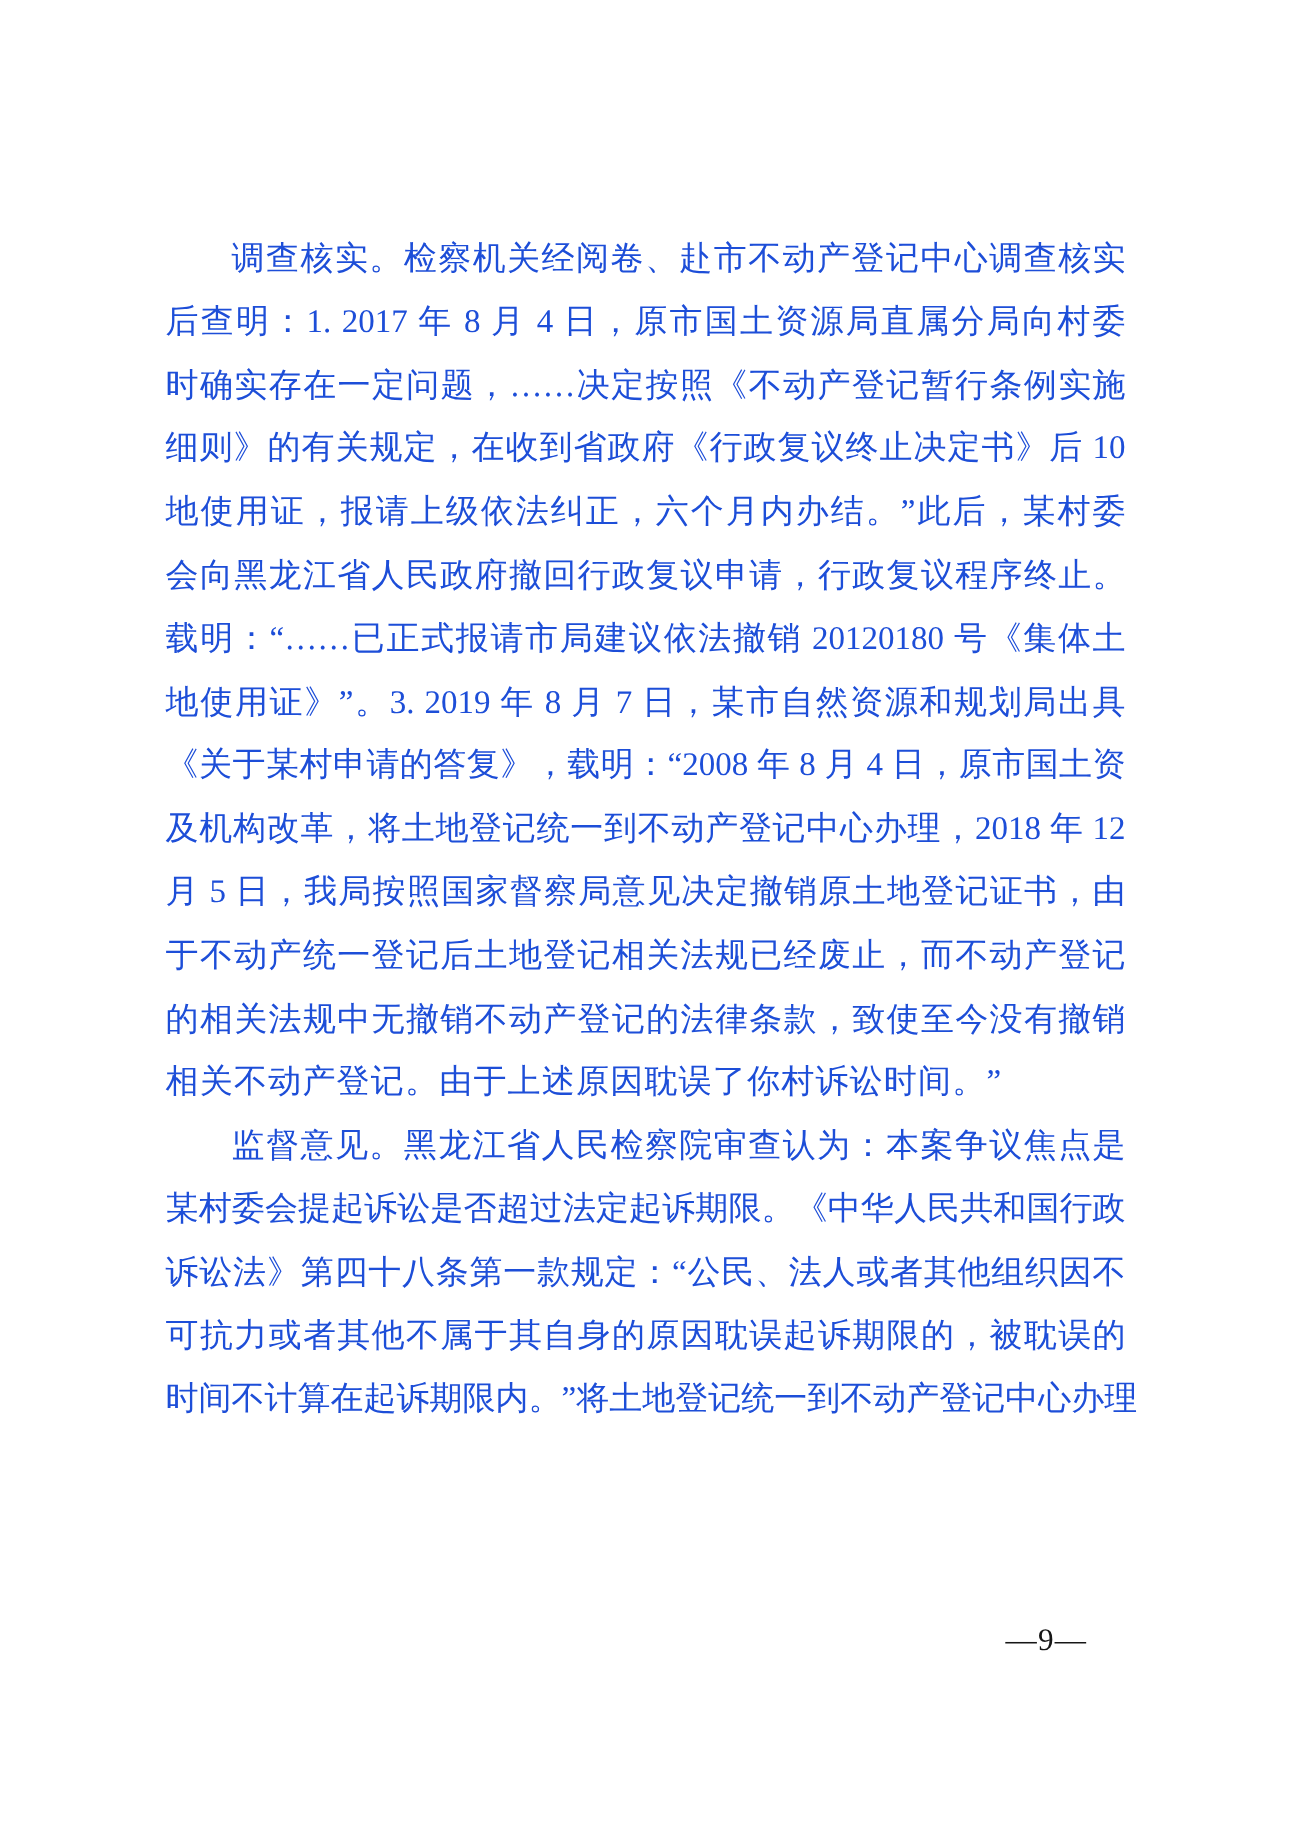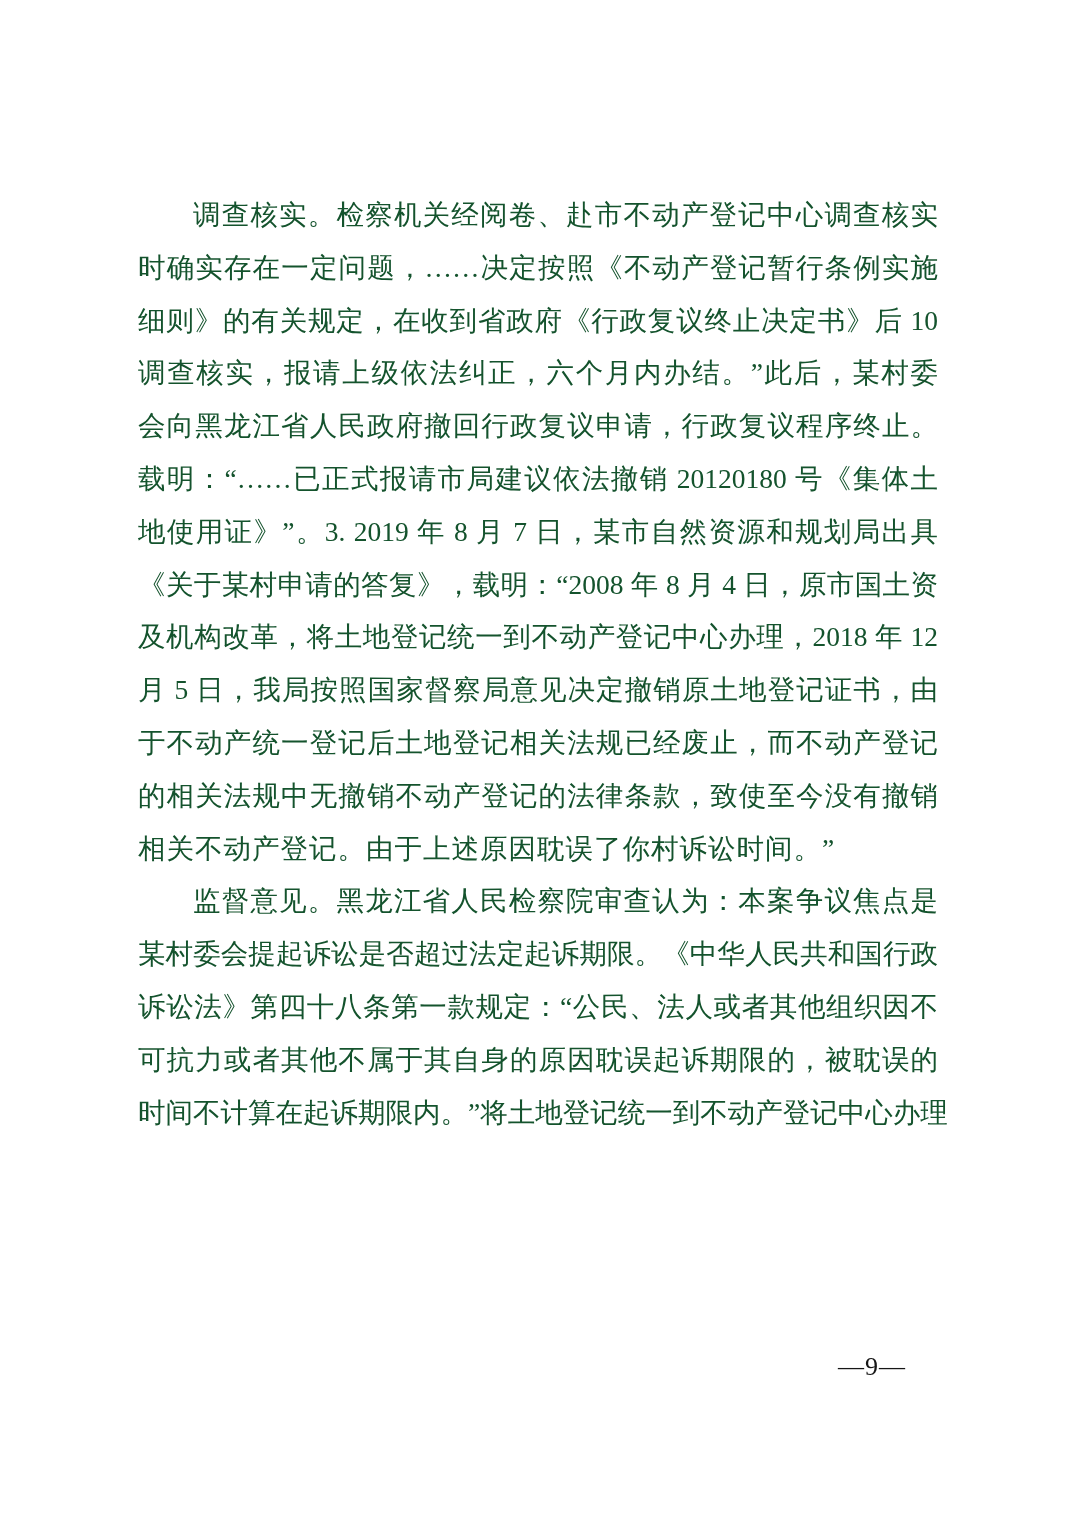"调查核实。检察机关经阅卷、赴市不动产登记中心调查核实" .line { color: #14532d -> #1d4ed8 }
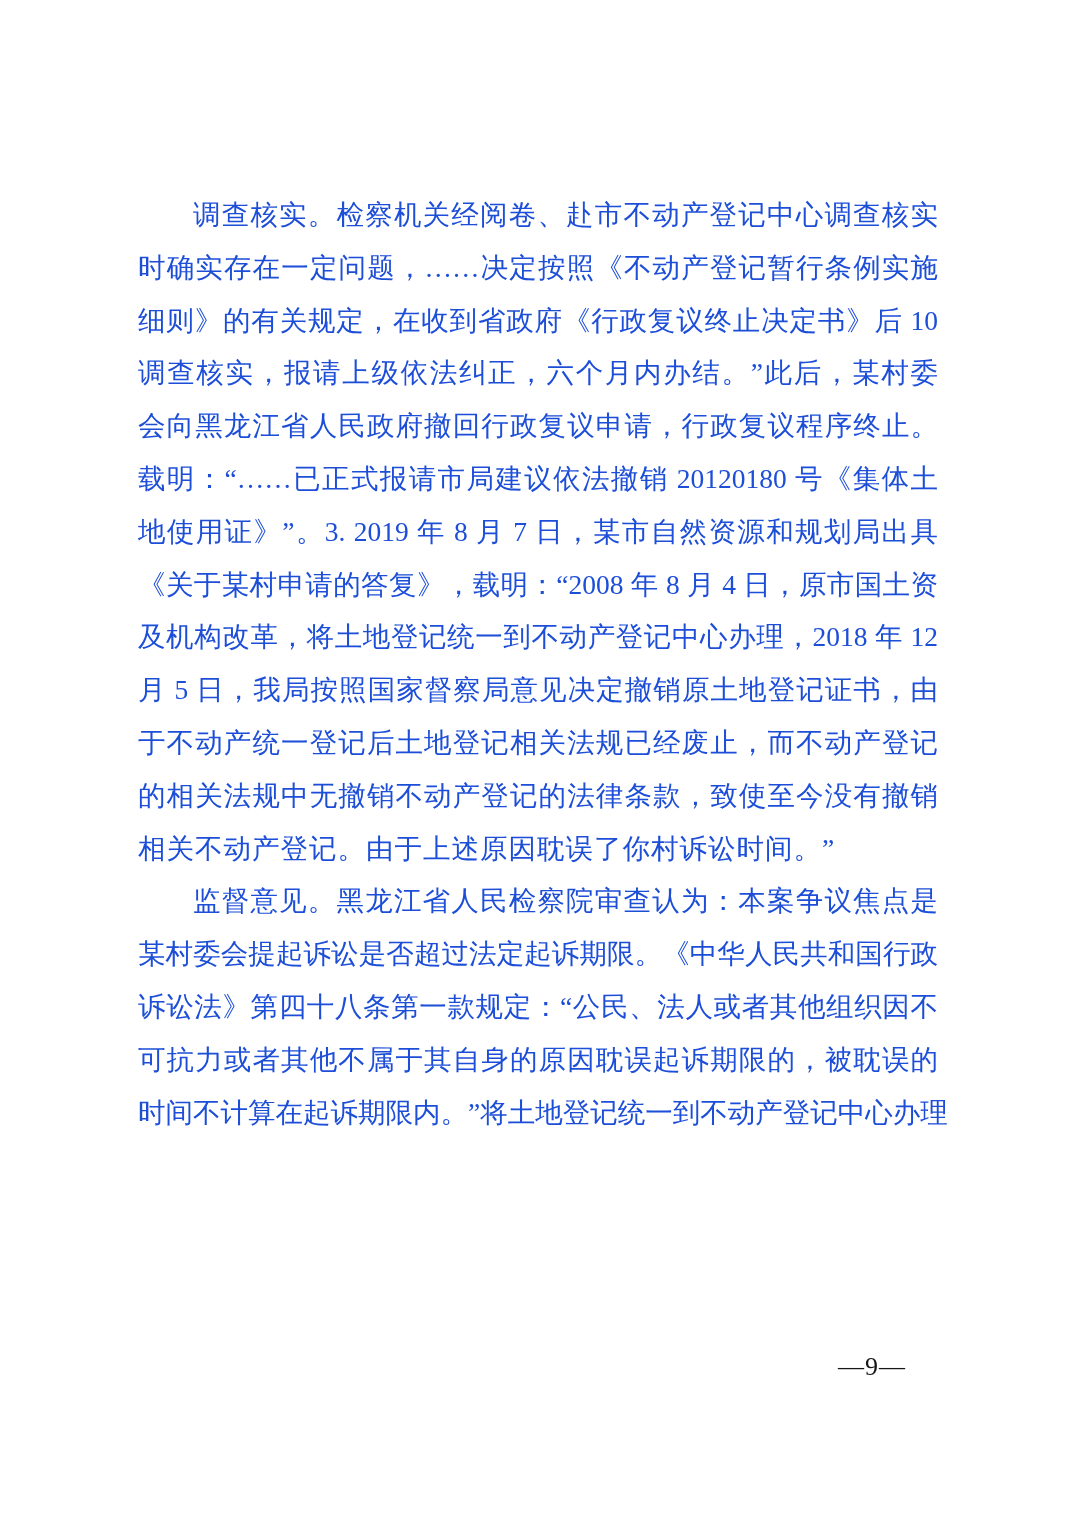"后查明：1. 2017 年 8 月" div.line { html: none -> <div>后查明：1. 2017 年 8 月 4 日，原市国土资源局直属分局向村委</div> }
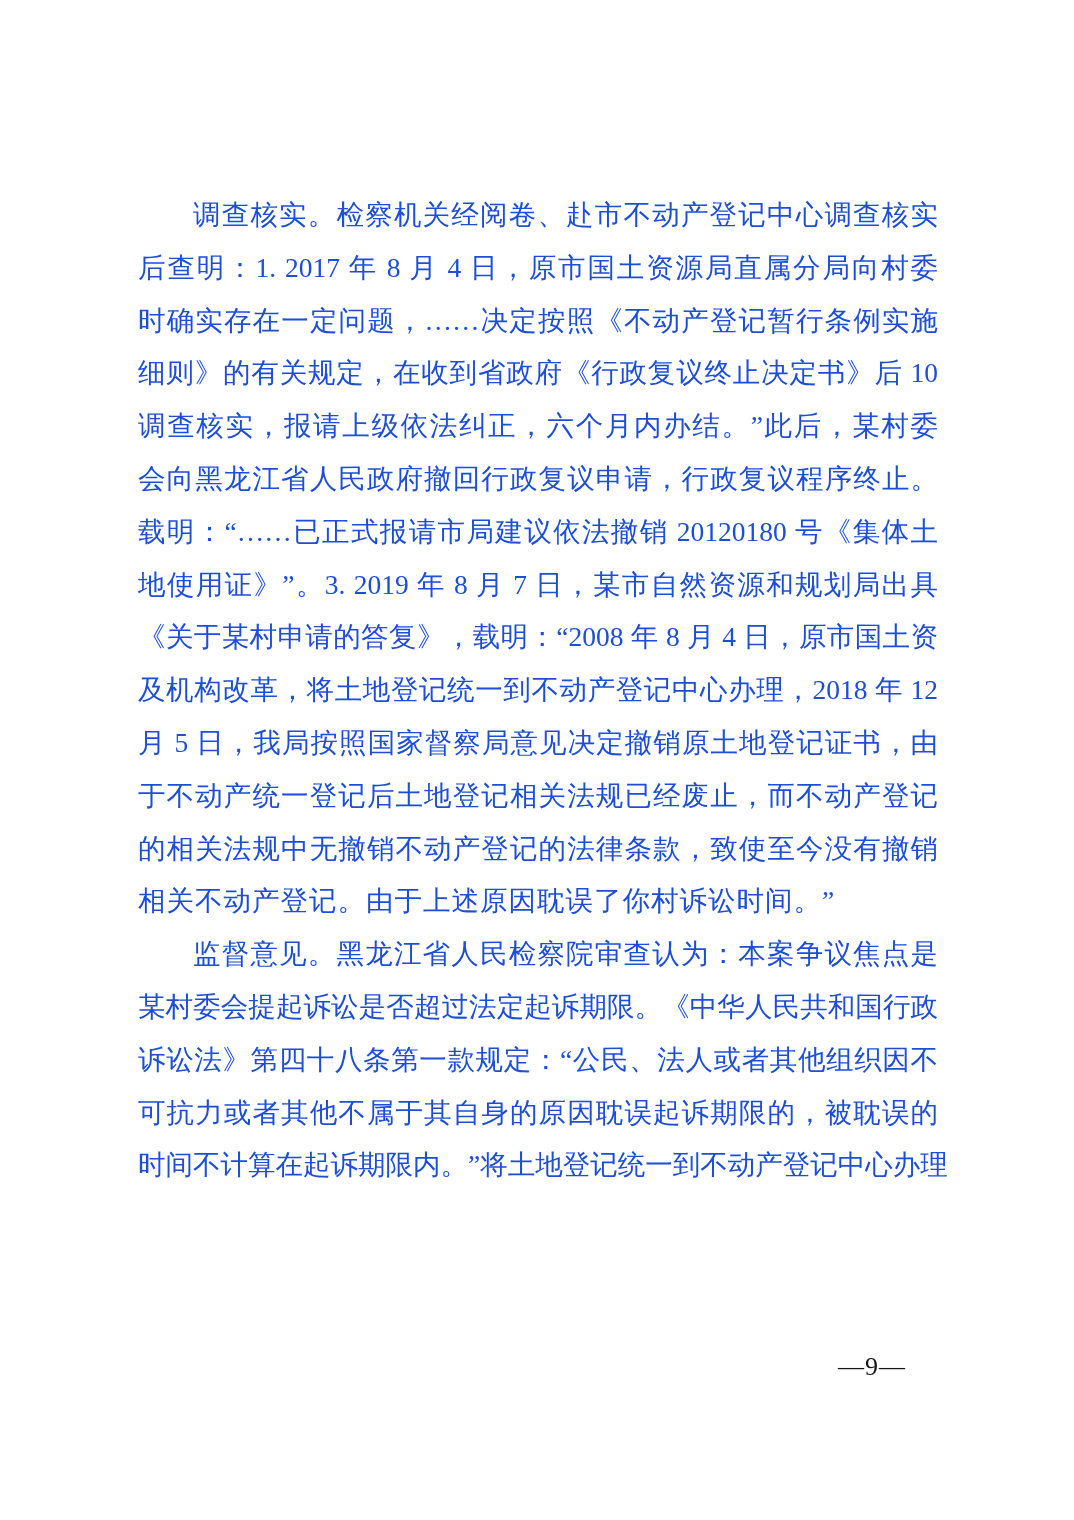"调查核实，报请上级依法纠正，六个月内办结。”此后，某村委" div.line { text: 调查核实 -> 地使用证 }
